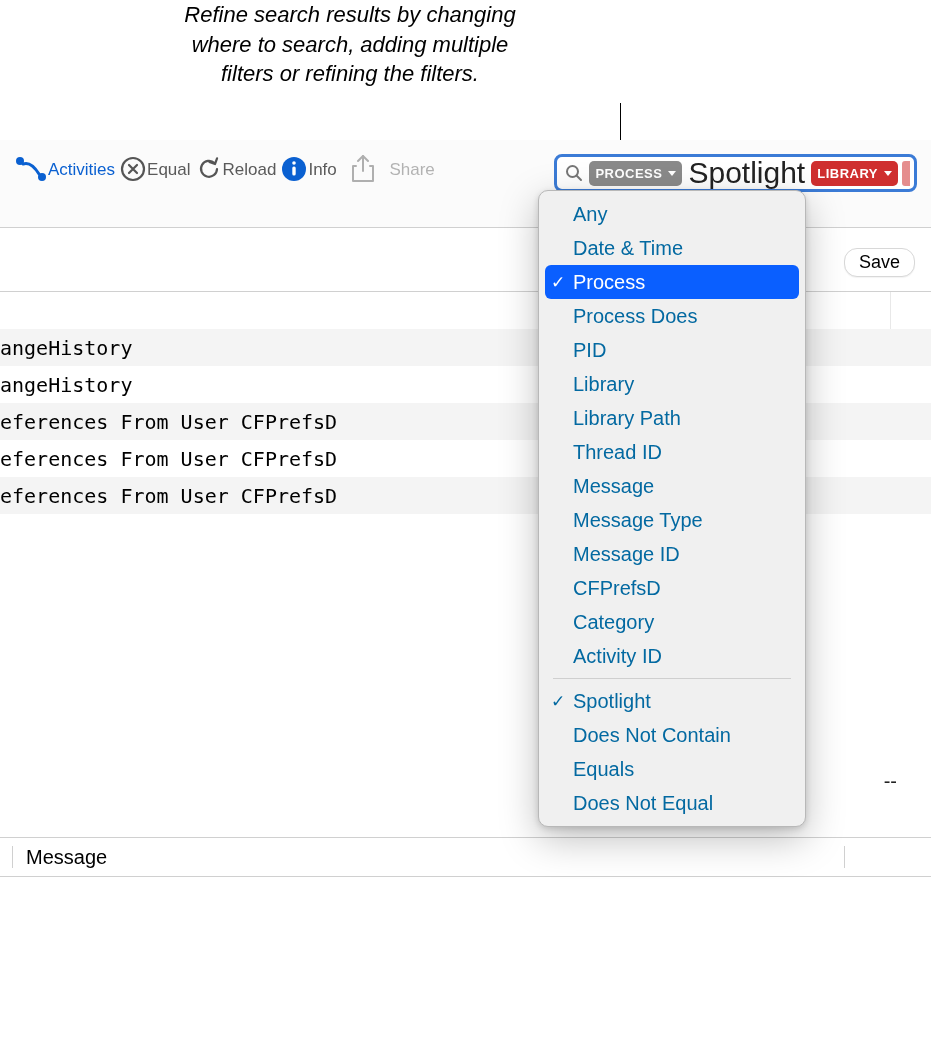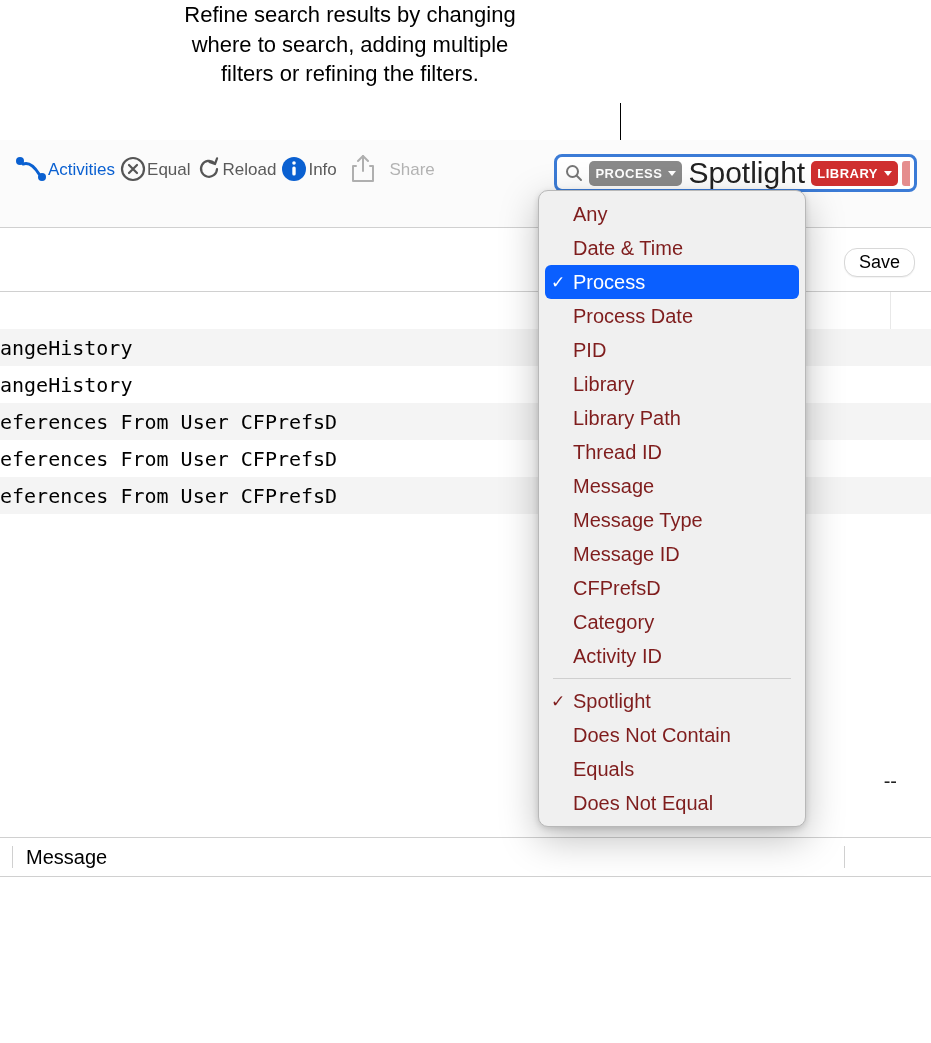"Refine search results by changing" .callout { font-style: none -> italic }
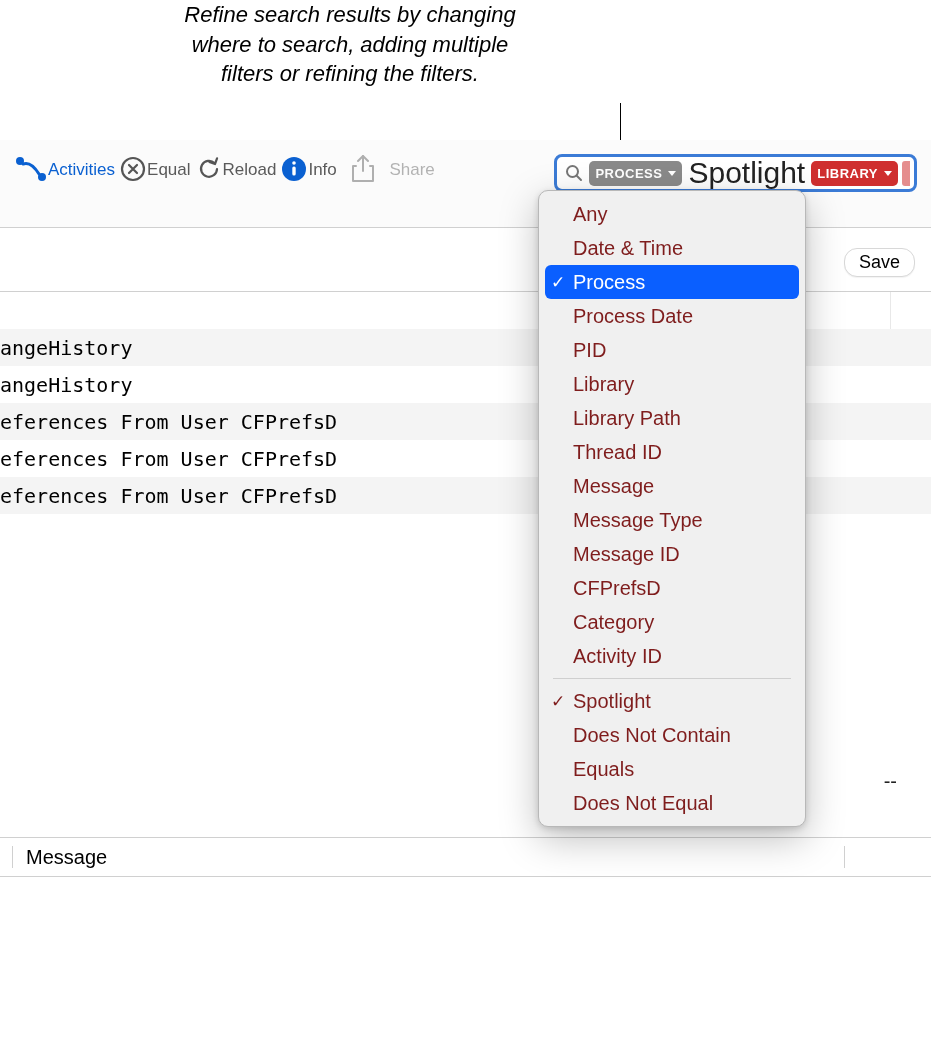"Any" .menu-item { color: #7f1d1d -> #0369a1 }
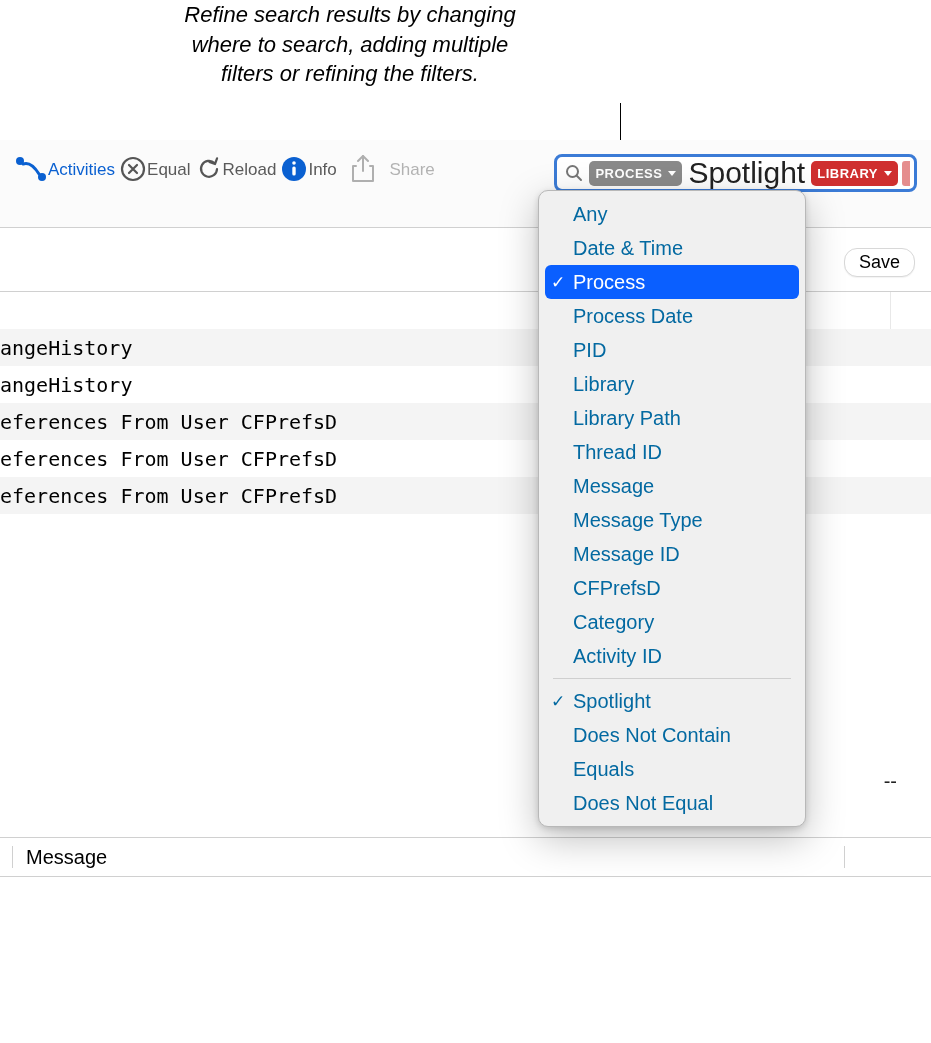"Process Date" span { text: Date -> Does }
